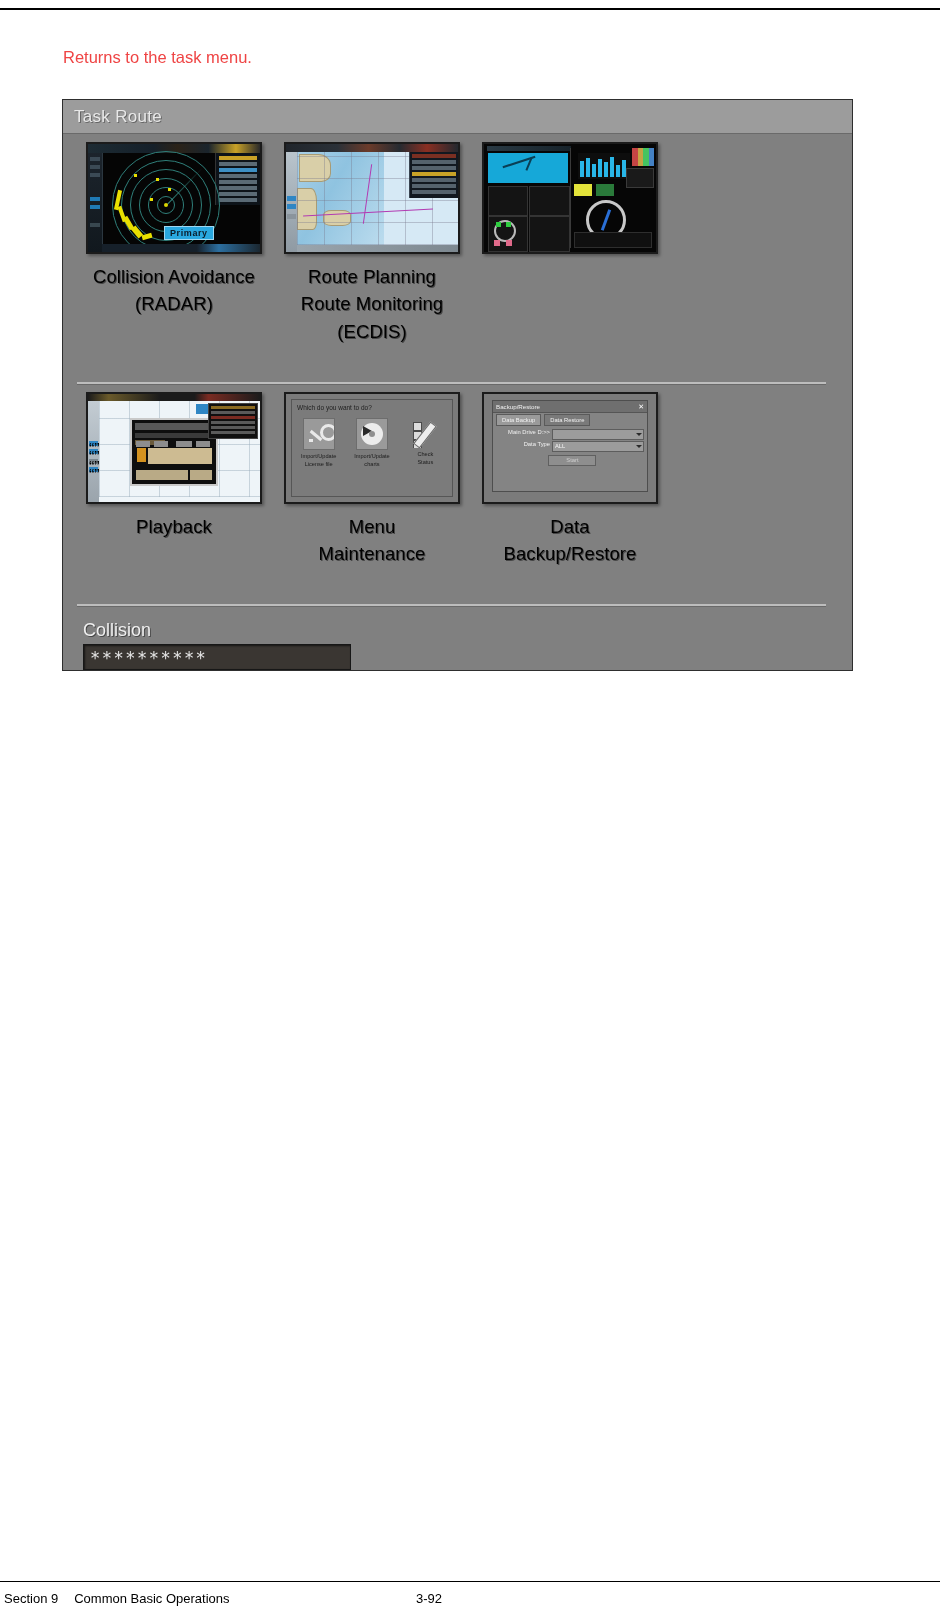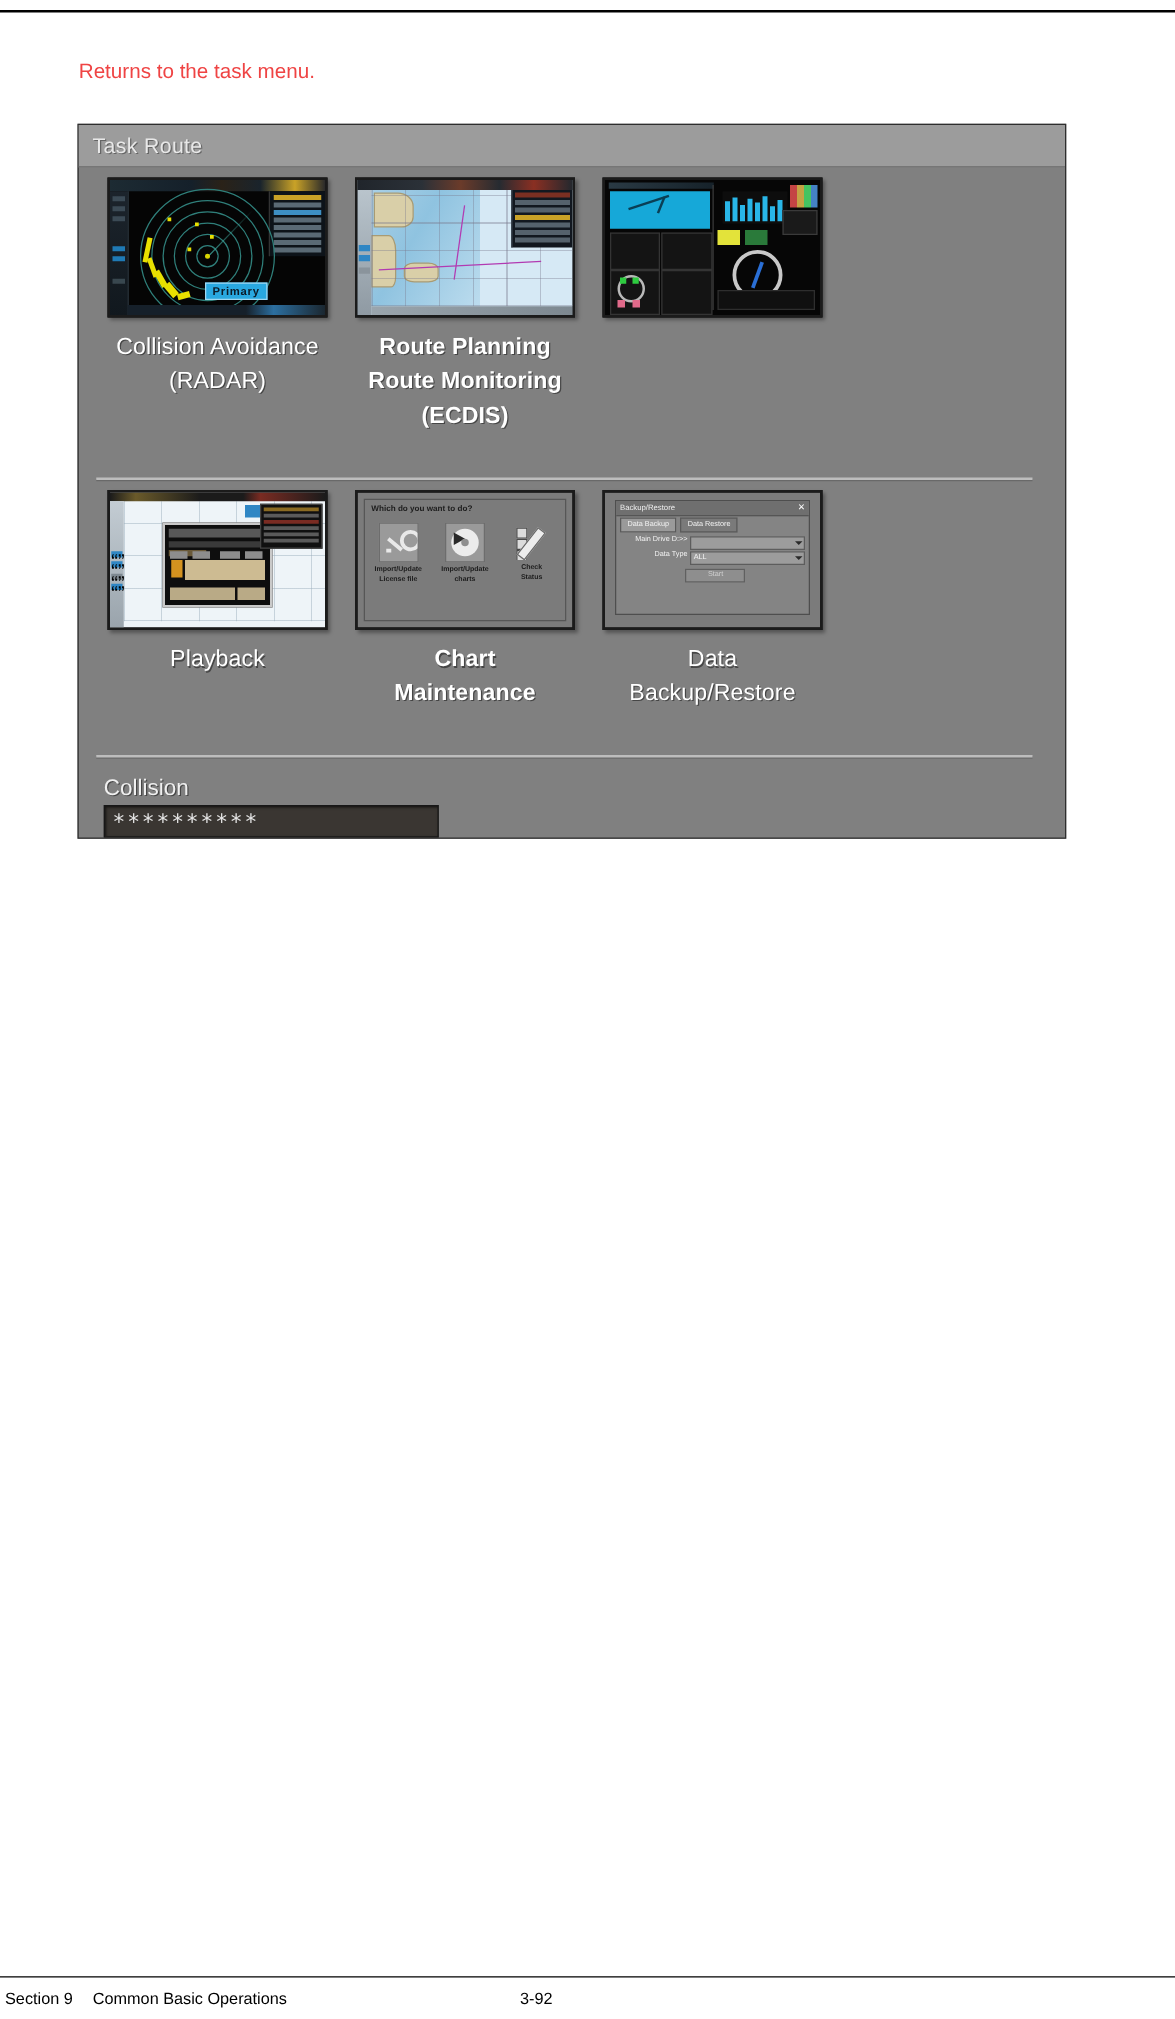"Collision Avoidance" .tile-label { color: #ffffff -> #000000 }
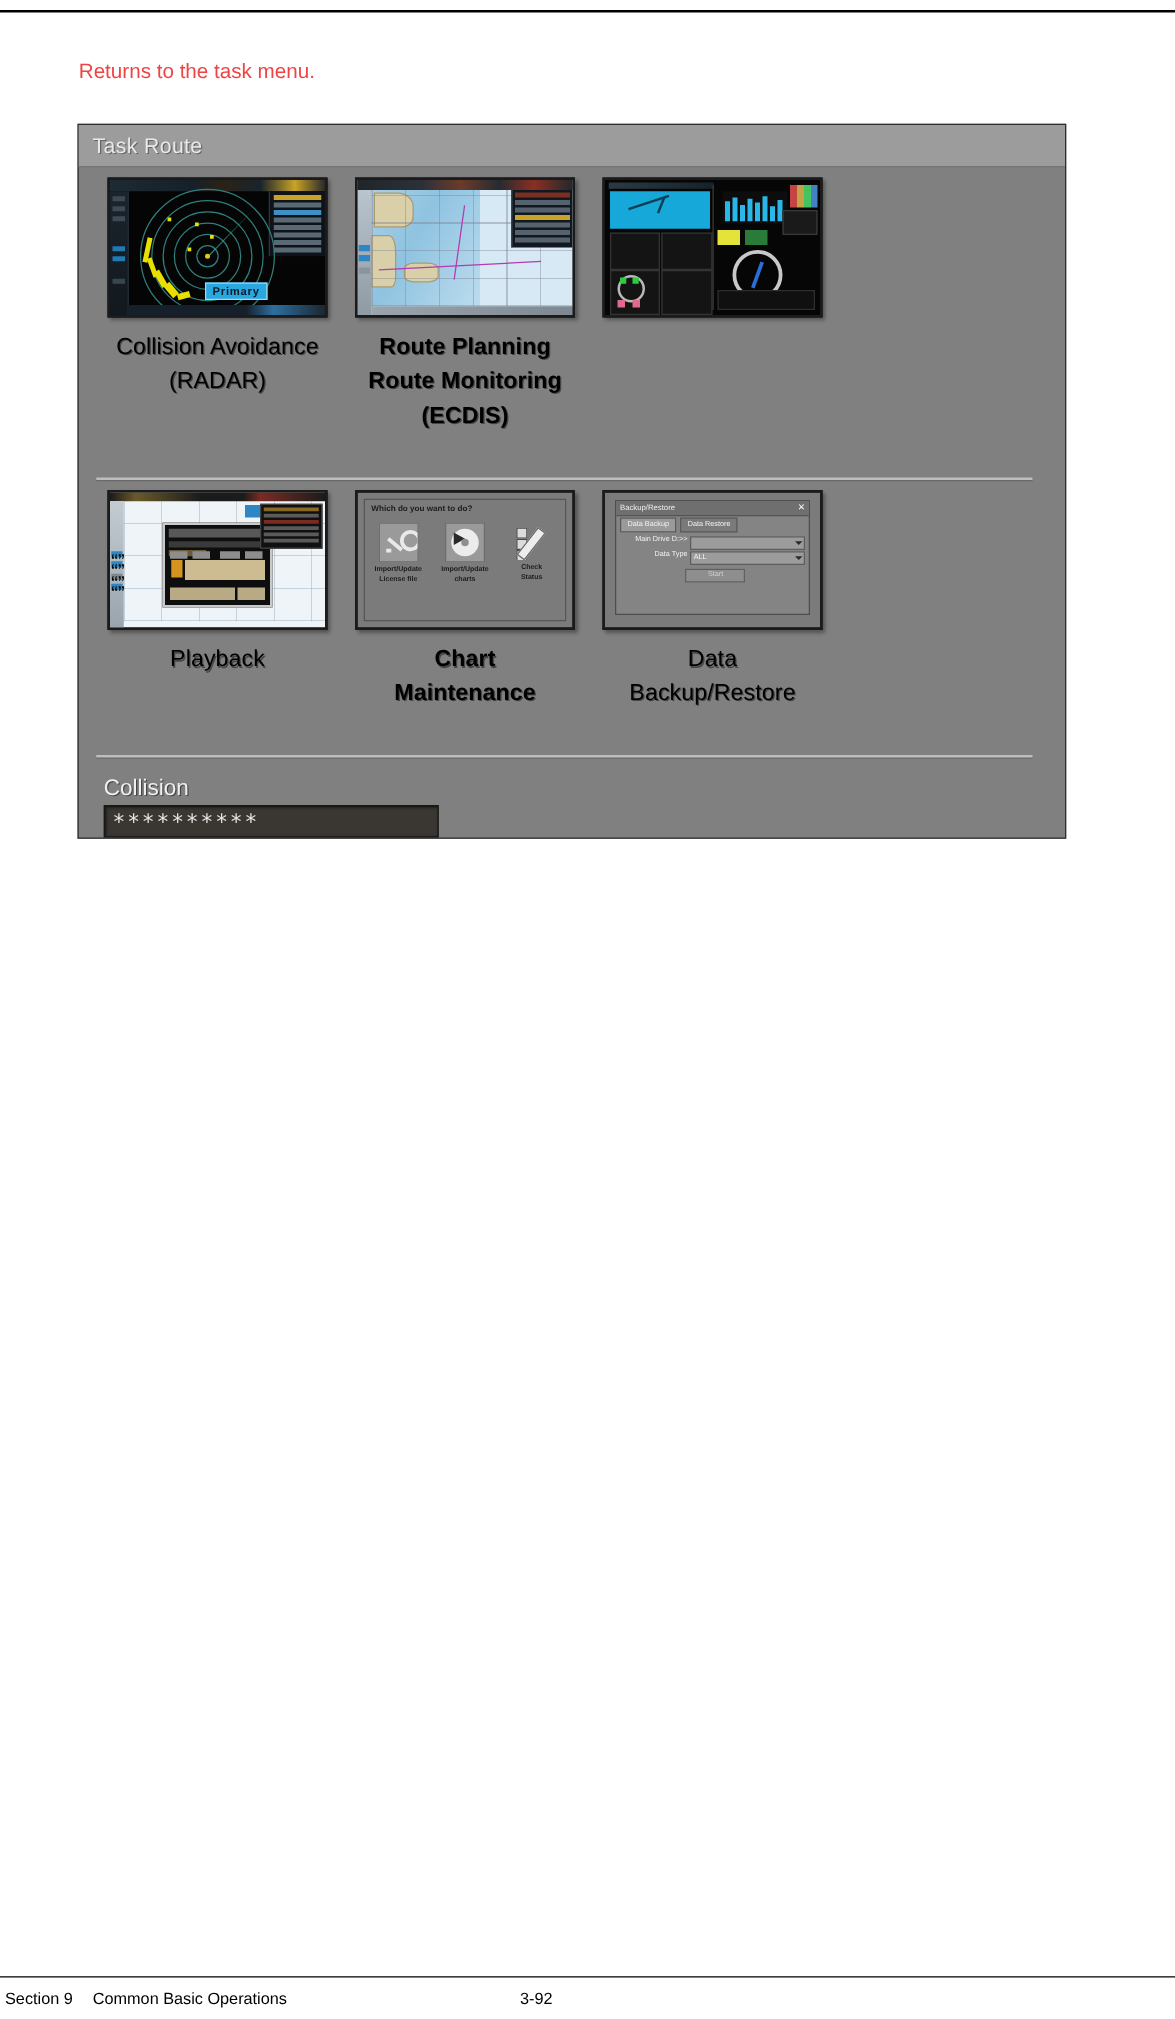"Route Planning" .tile.t1 { font-weight: bold -> none }
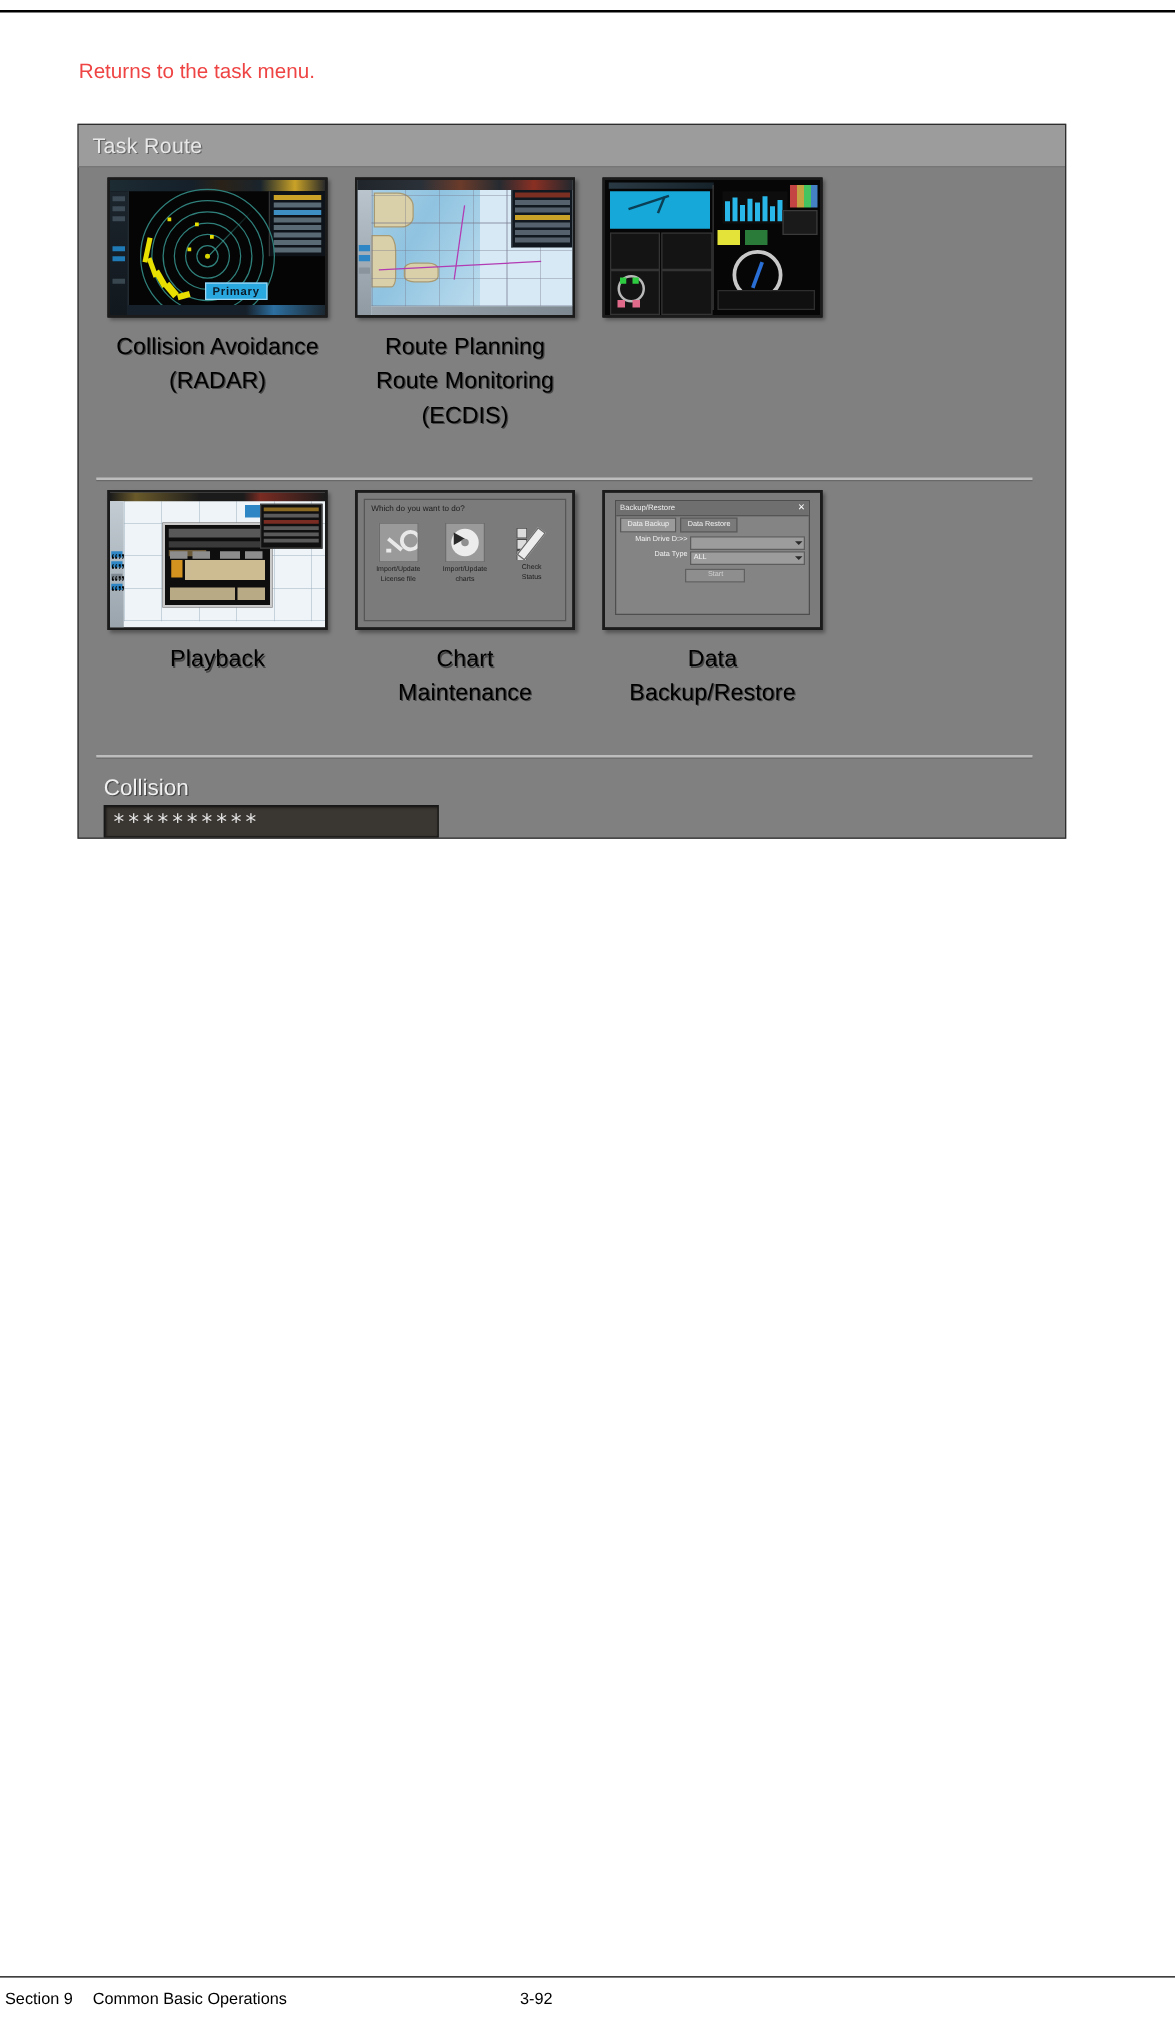"Chart" div.tile-label { text: Chart -> Menu }
